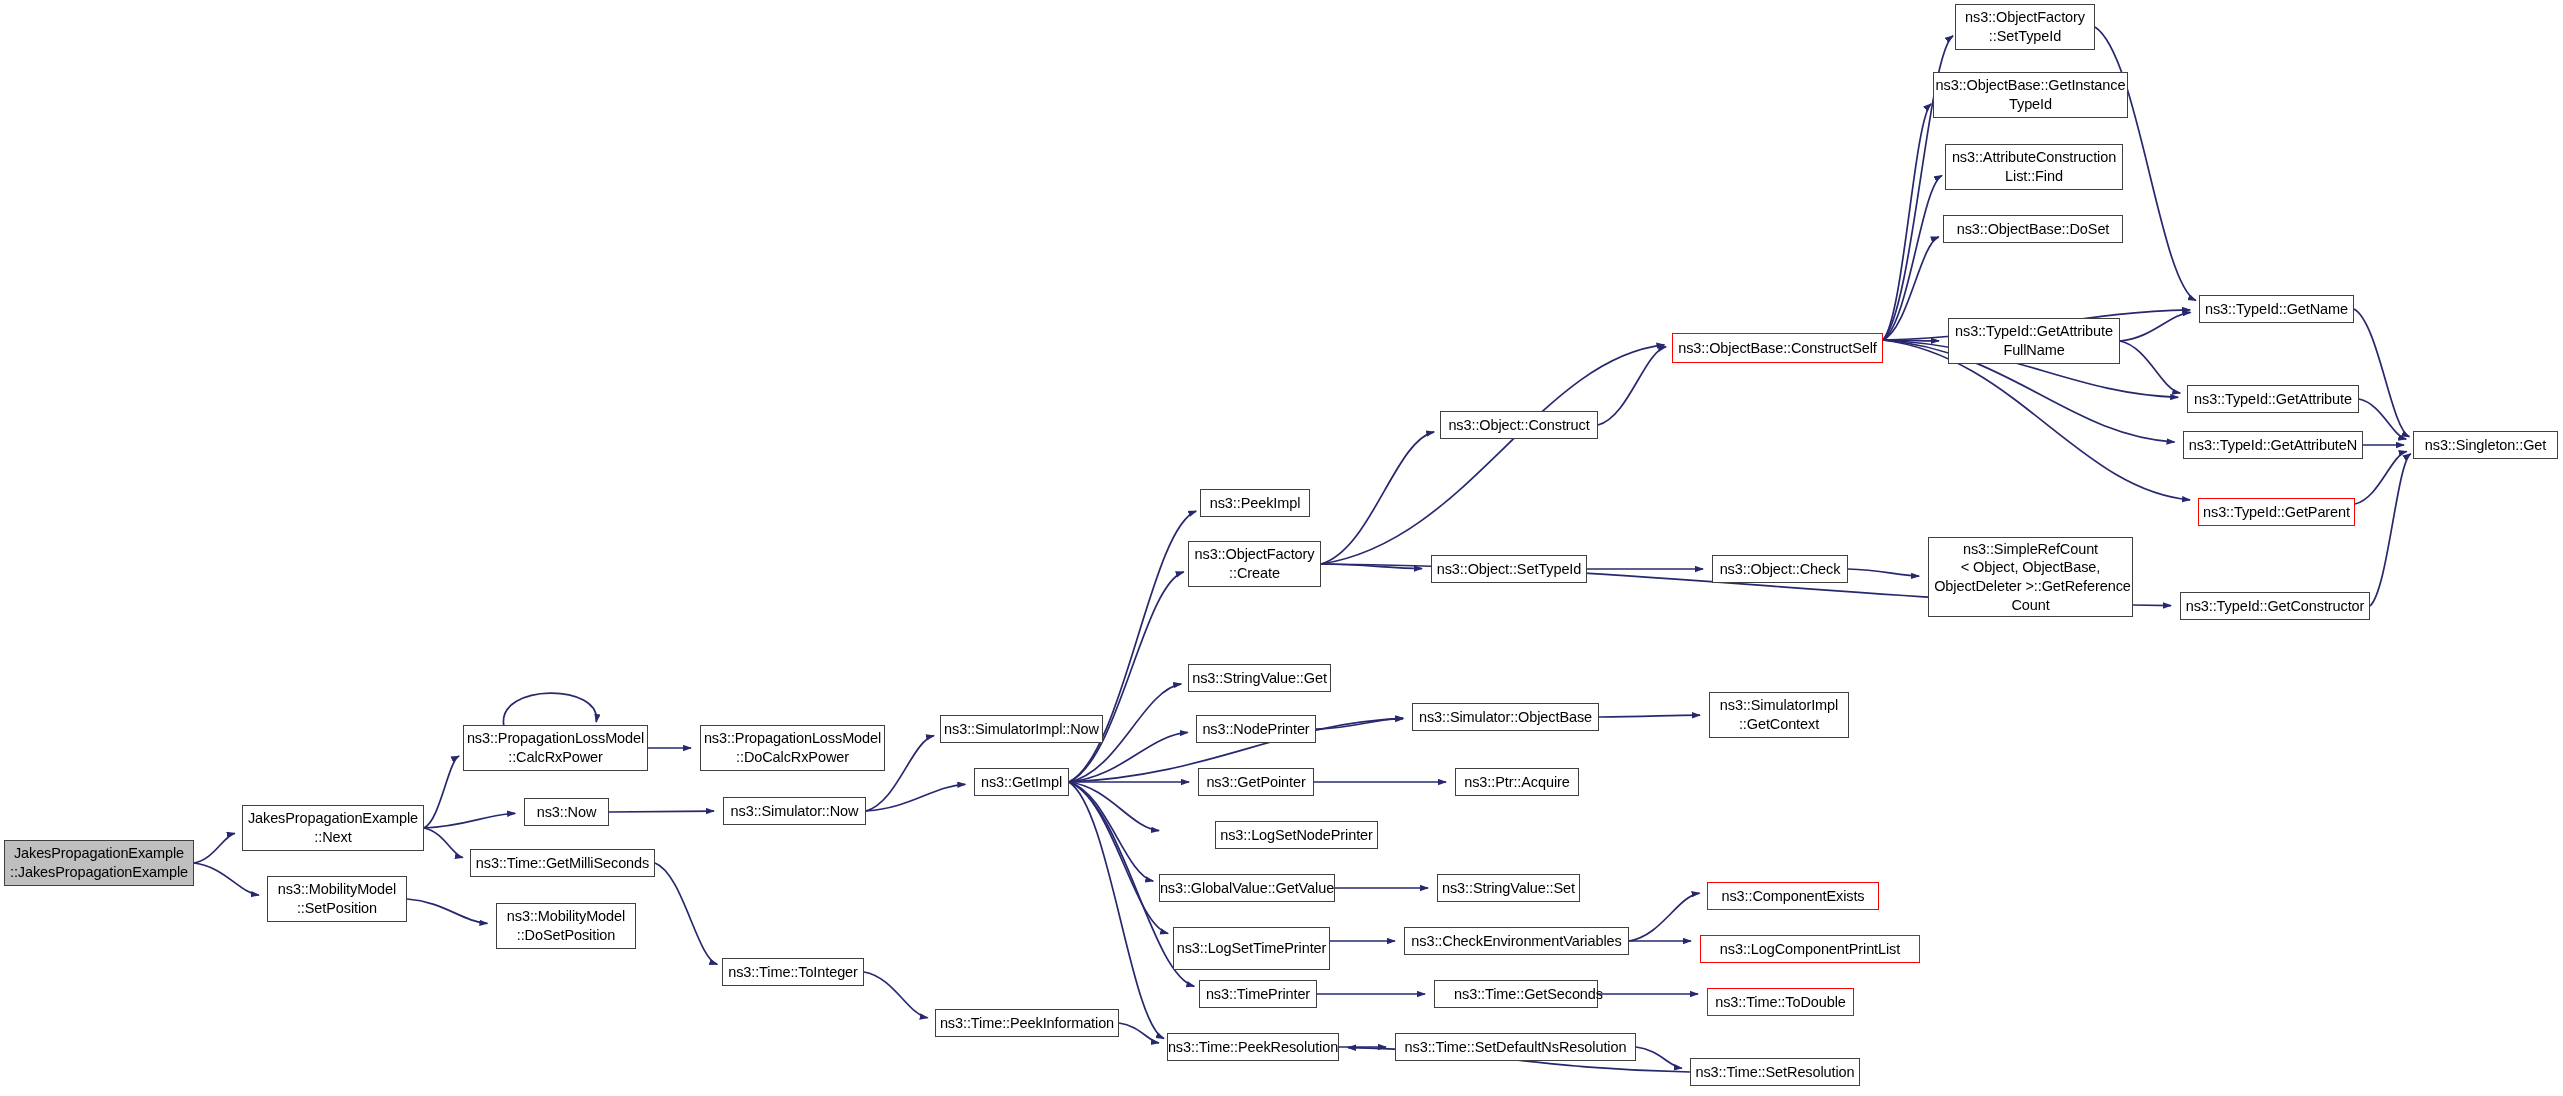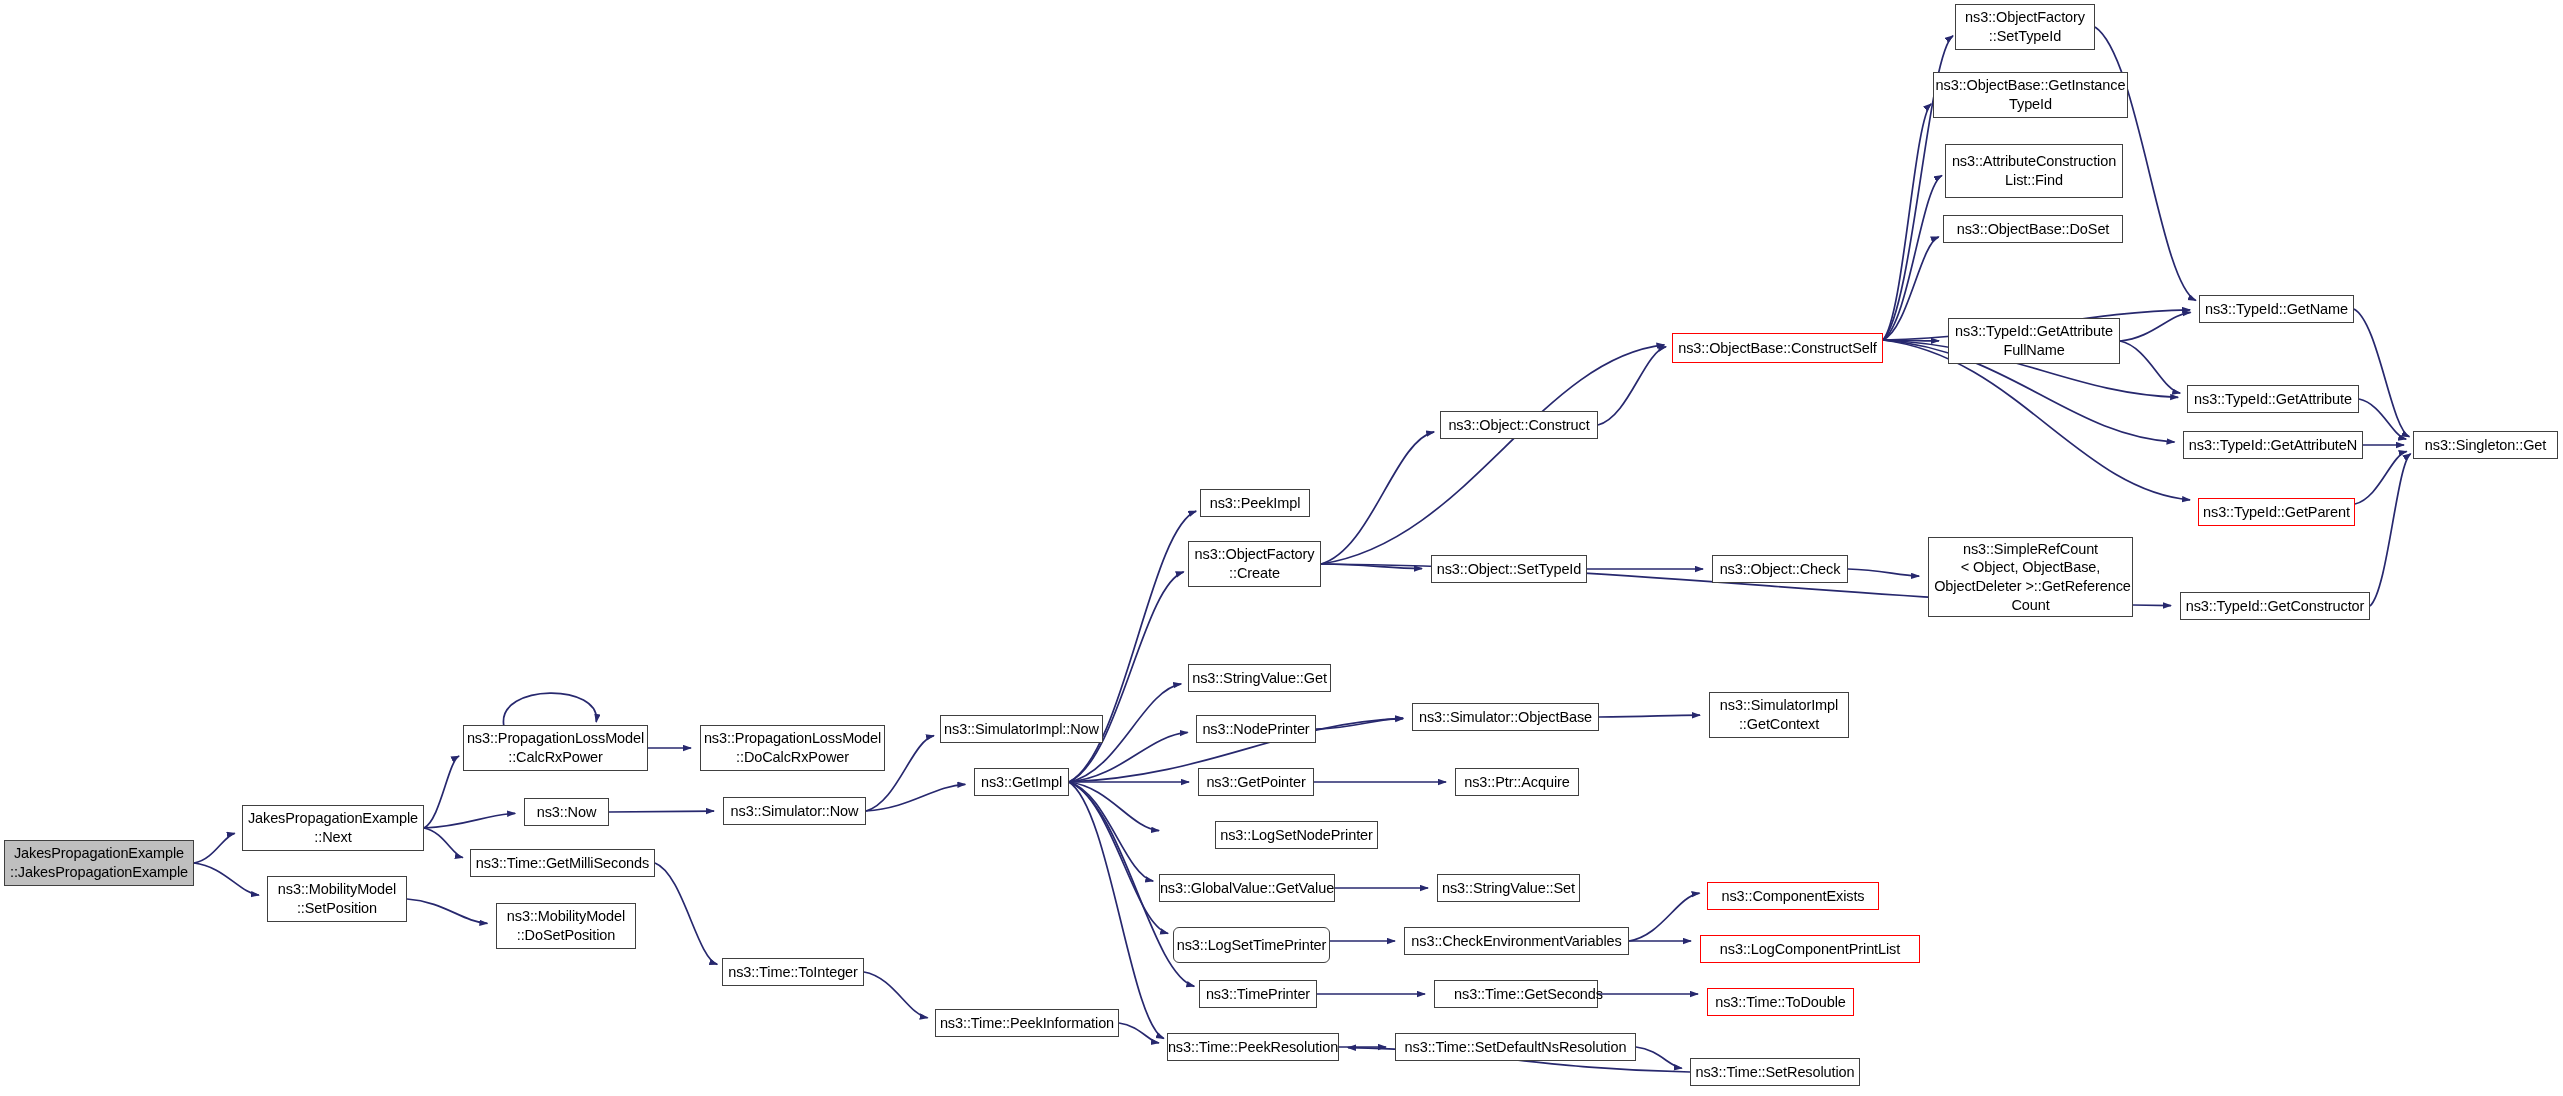"ns3::AttributeConstruction" div.node { height: 54px -> 46px }
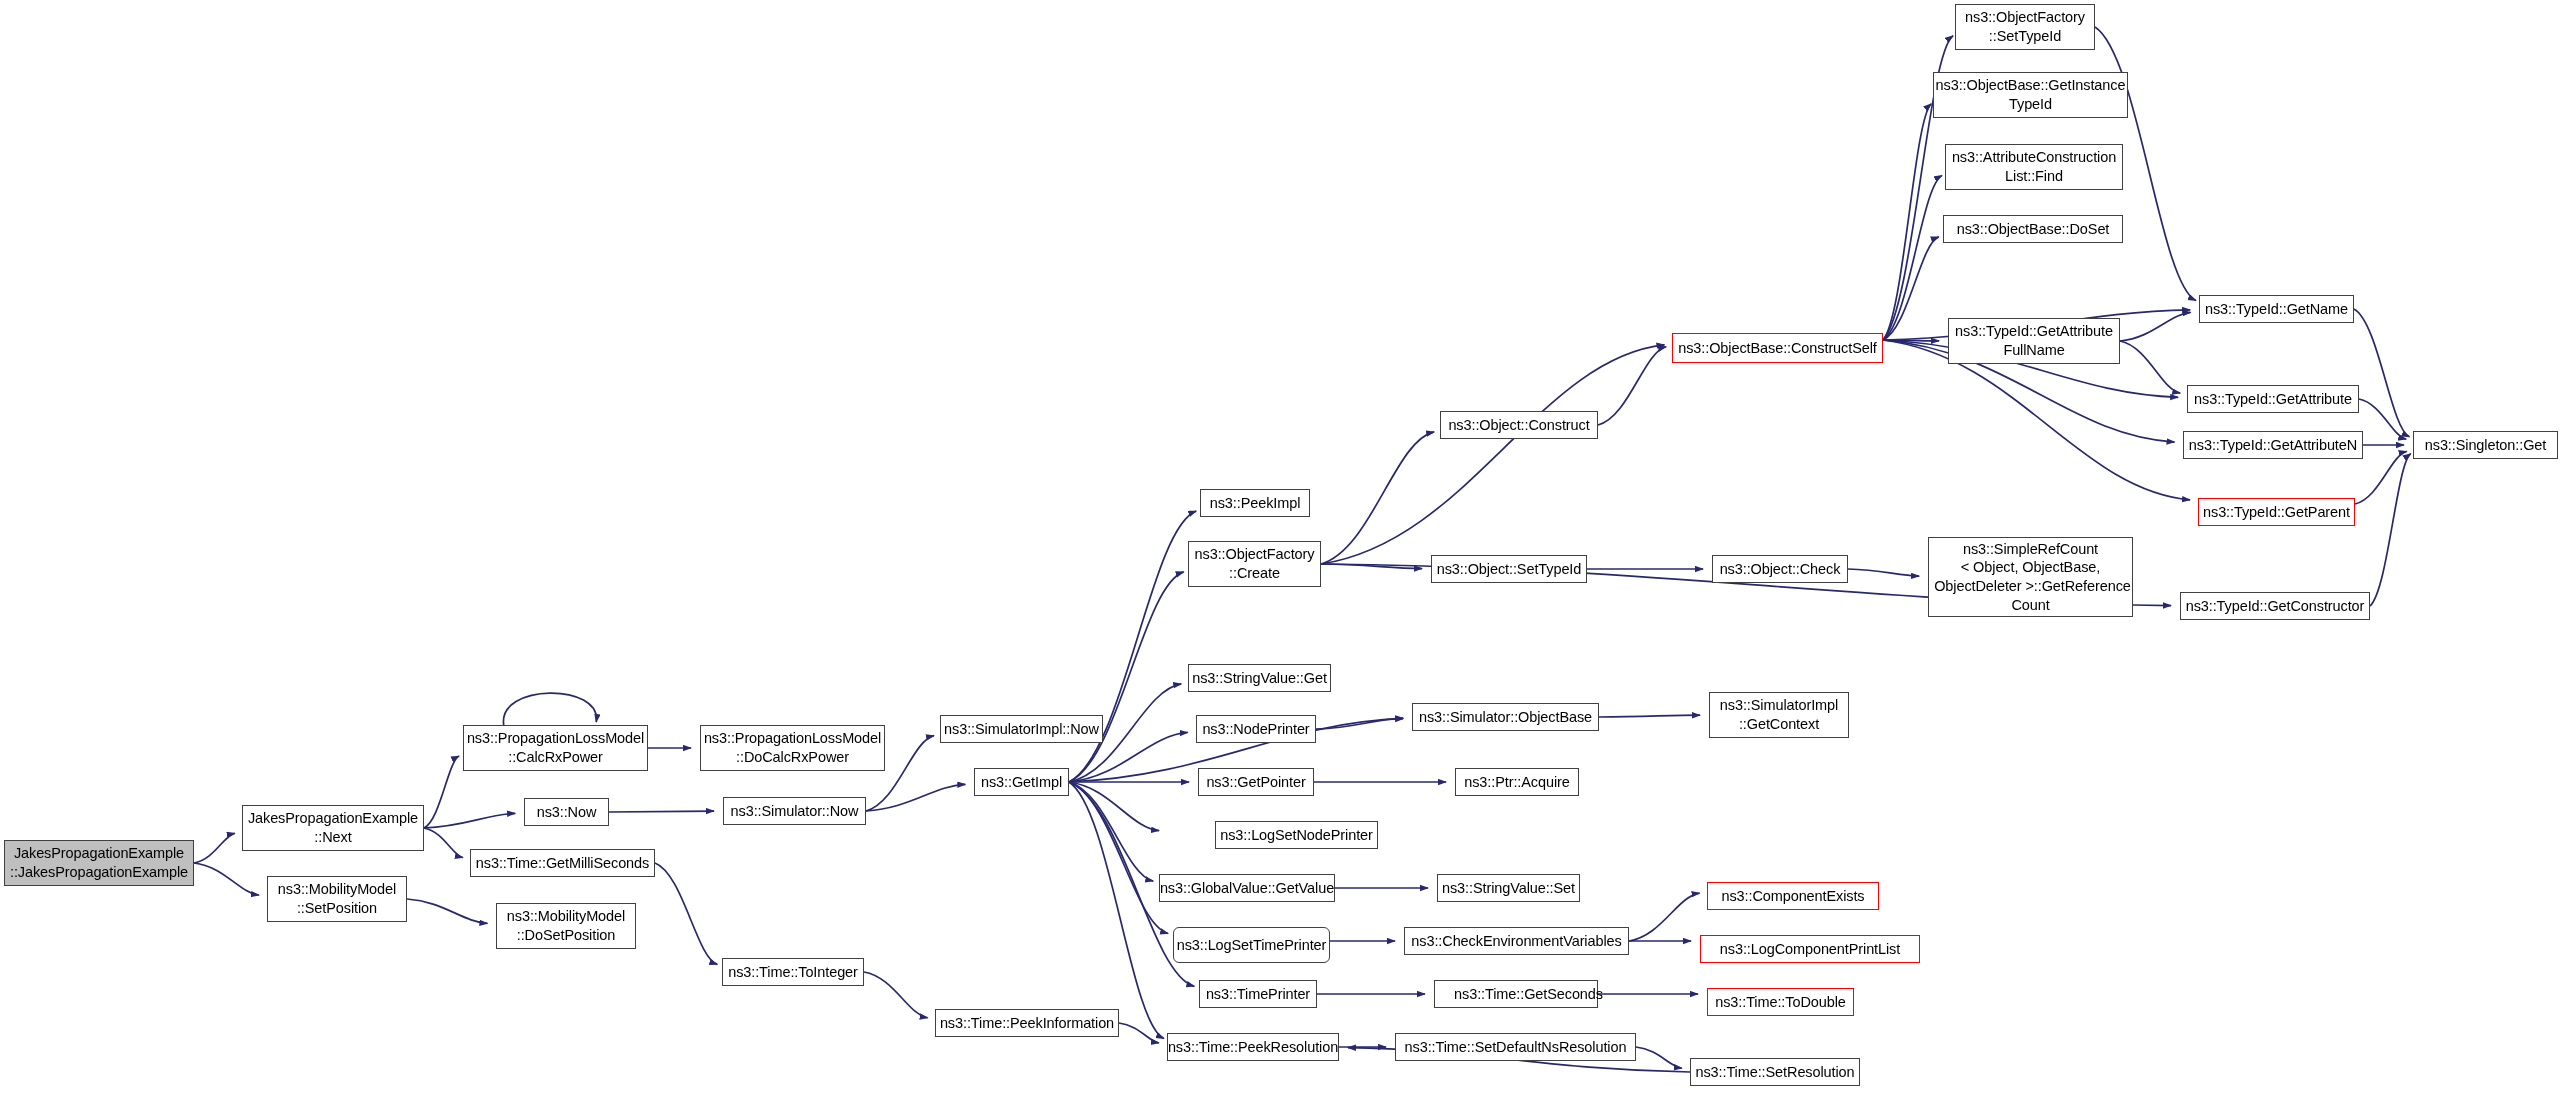"ns3::LogSetTimePrinter" div.node { border-radius: 6px -> none; height: 36px -> 43px }
